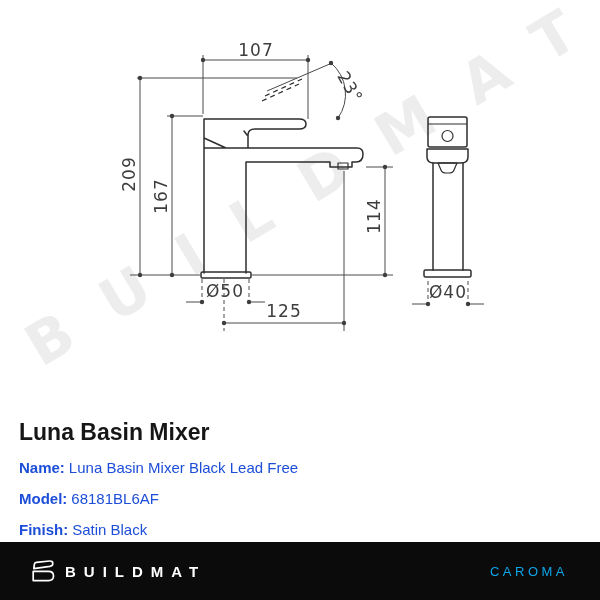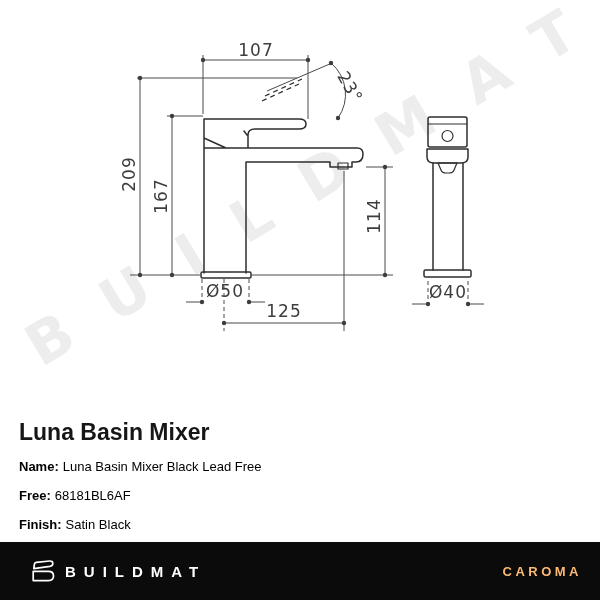"Name: Luna Basin Mixer Black" .info .row { color: #000000 -> #1d4ed8; font-size: 13px -> 15px }
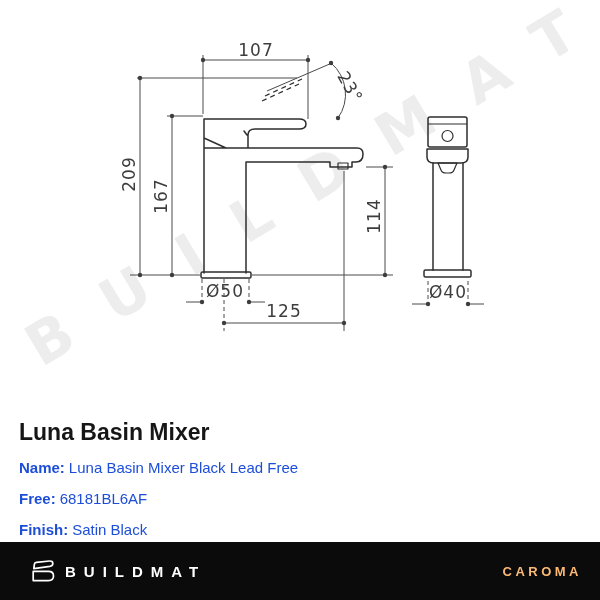"Free:" span.lbl { text: Free -> Model }
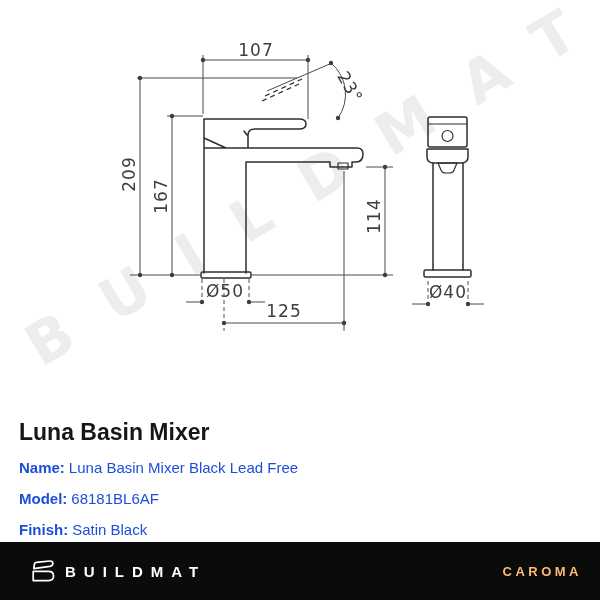"CAROMA" .brand-right { color: #fdba74 -> #0ea5e9; font-weight: 700 -> 400; margin-right: 18px -> 32px }
